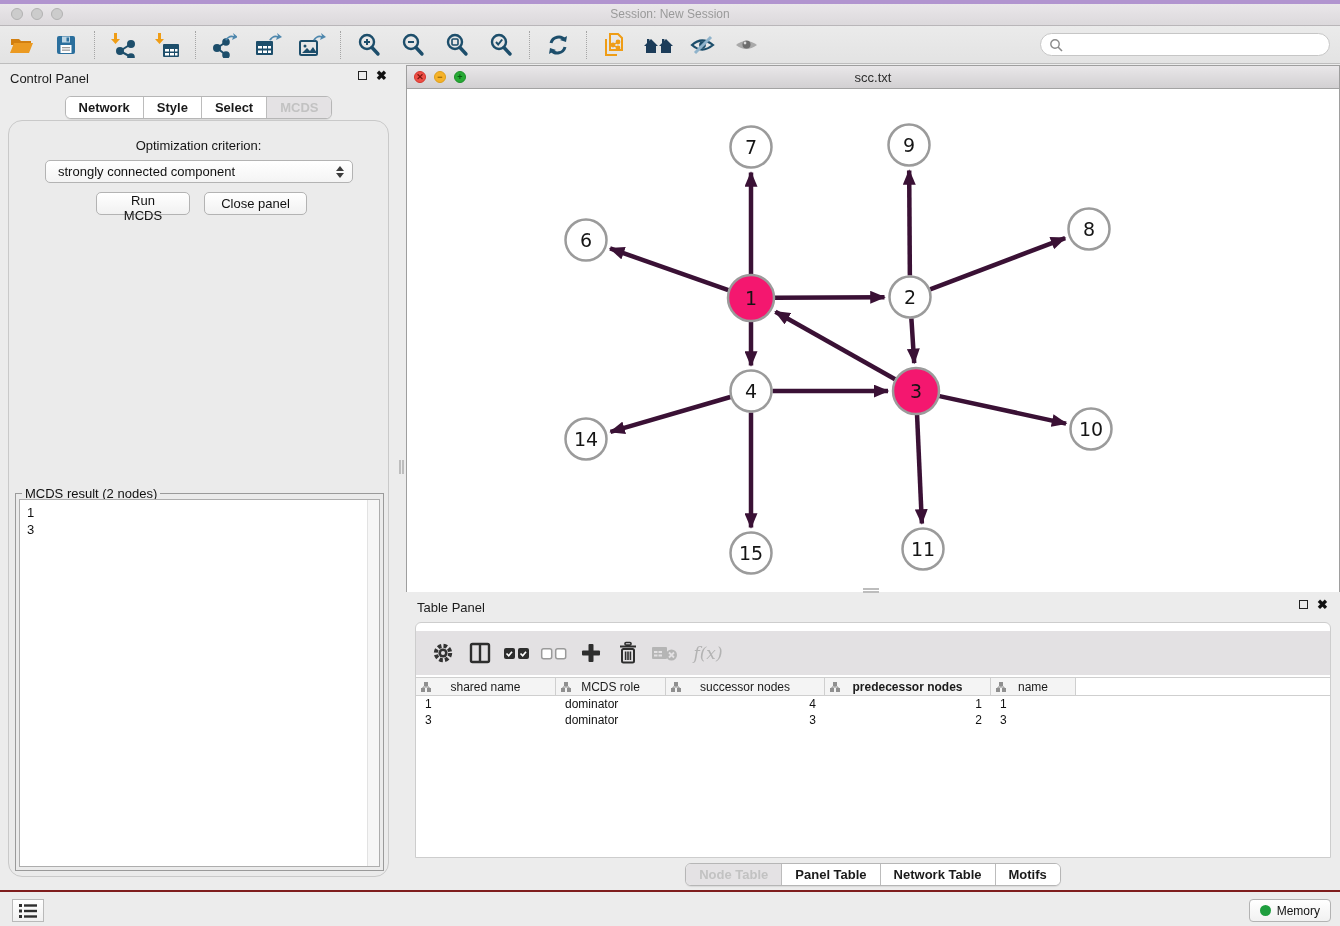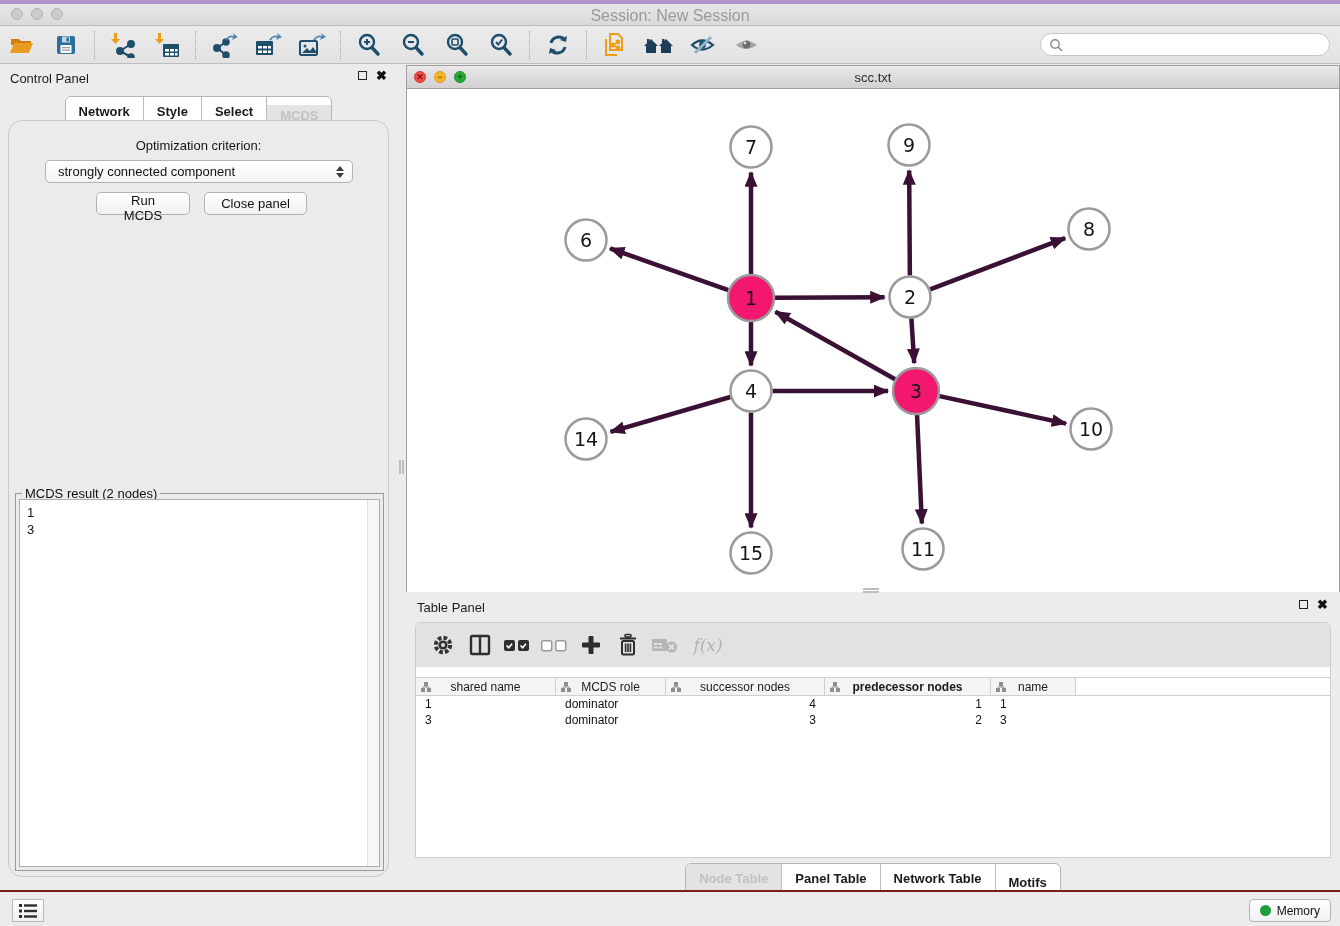"Session: New Session" #win-title { font-size: 16px -> 12px }
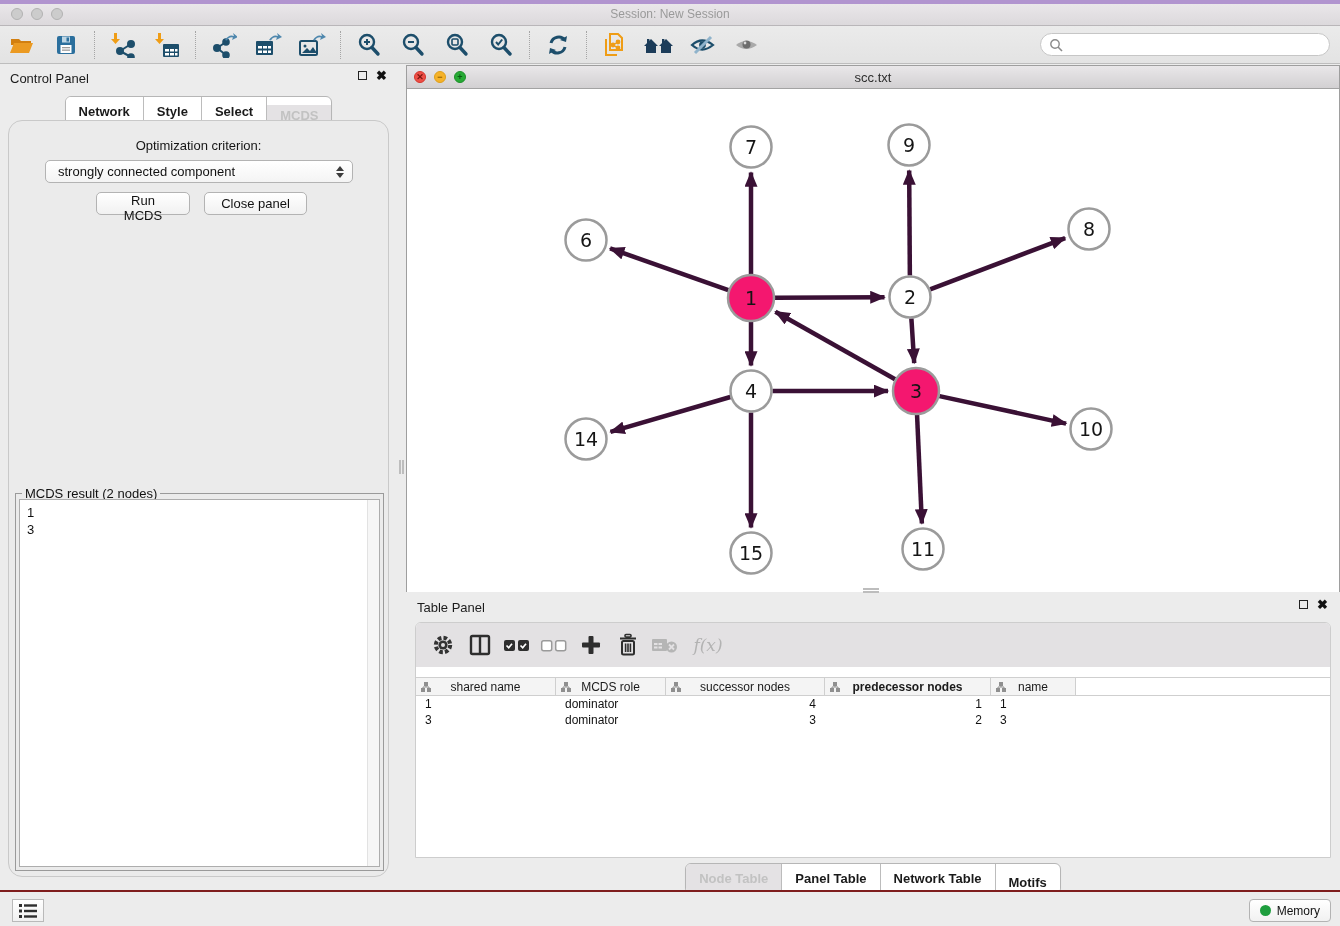"MCDS" .seg .seg-btn:last-child { margin-top: 8px -> none }
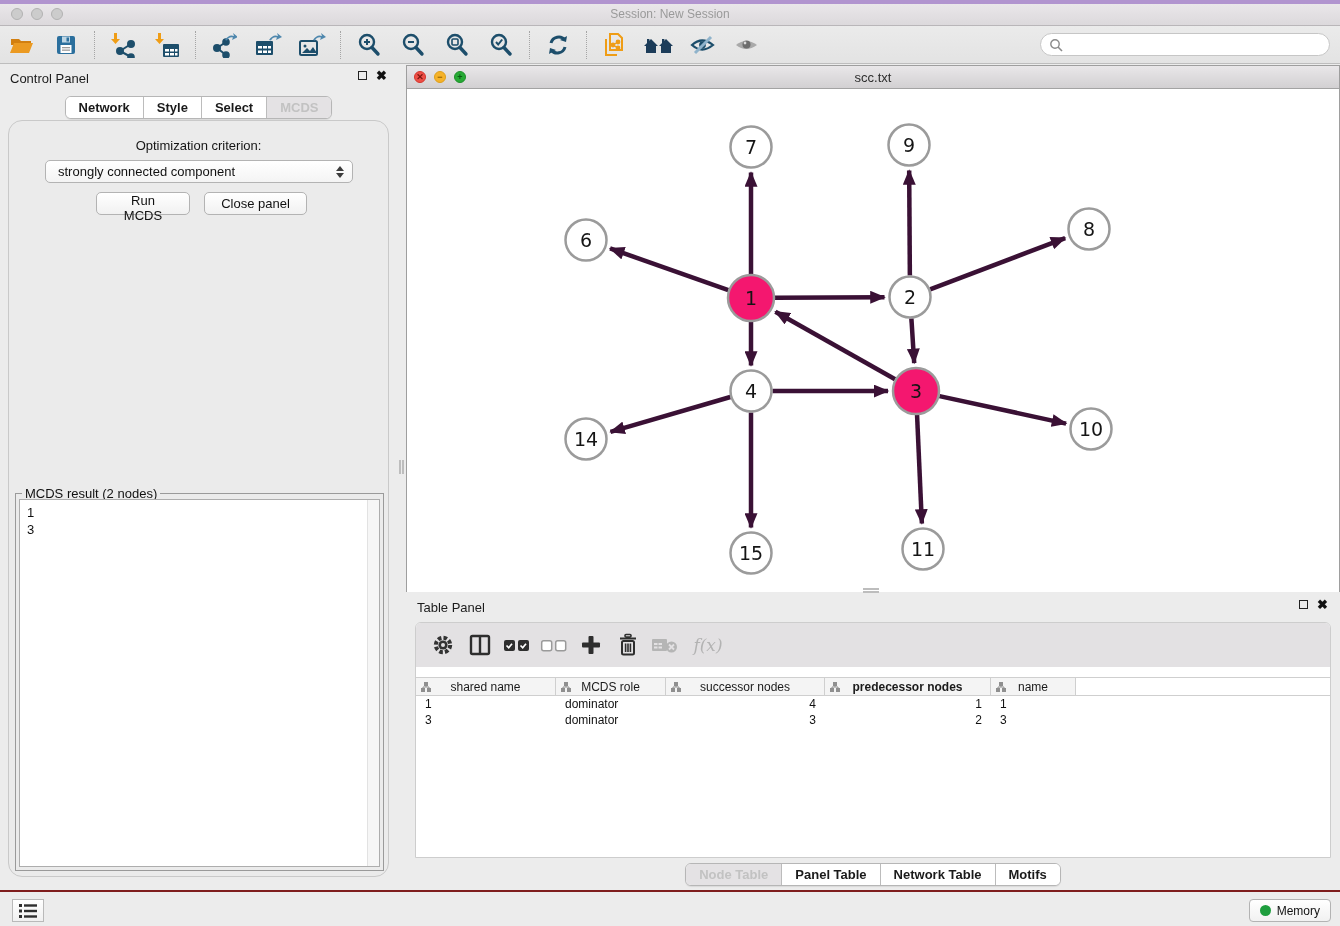"f(x)" #tp-toolbar { top: 0 -> 8px }
